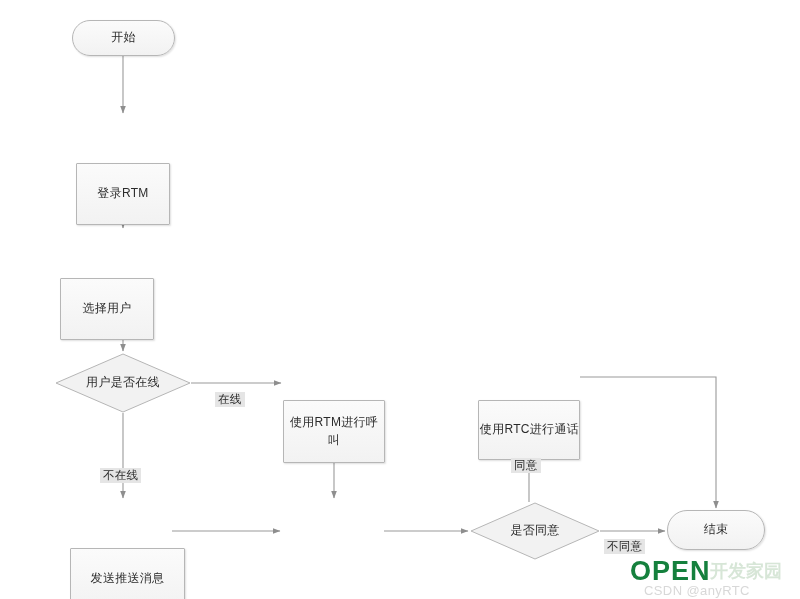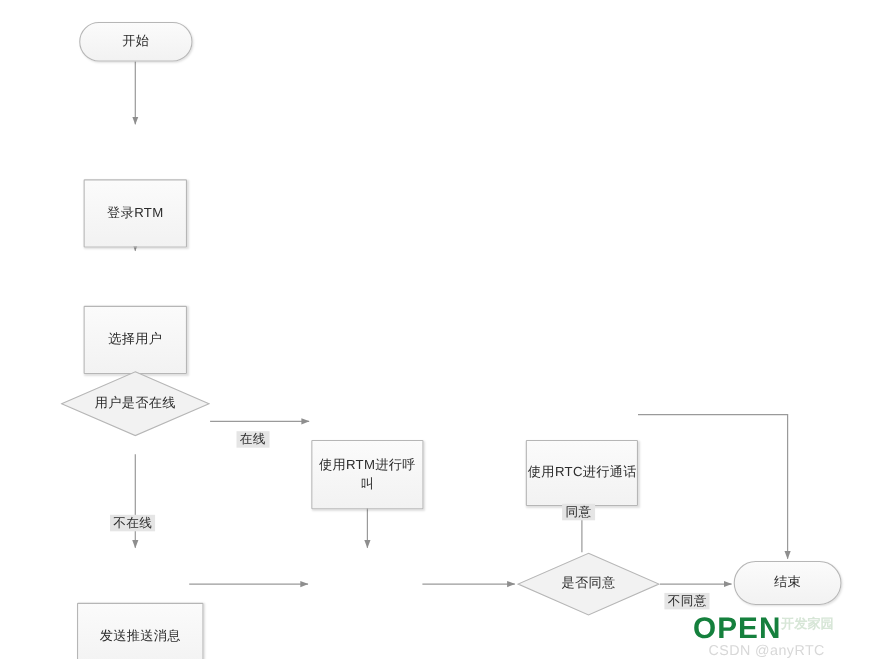"选择用户" div.node { left: 76px -> 60px }
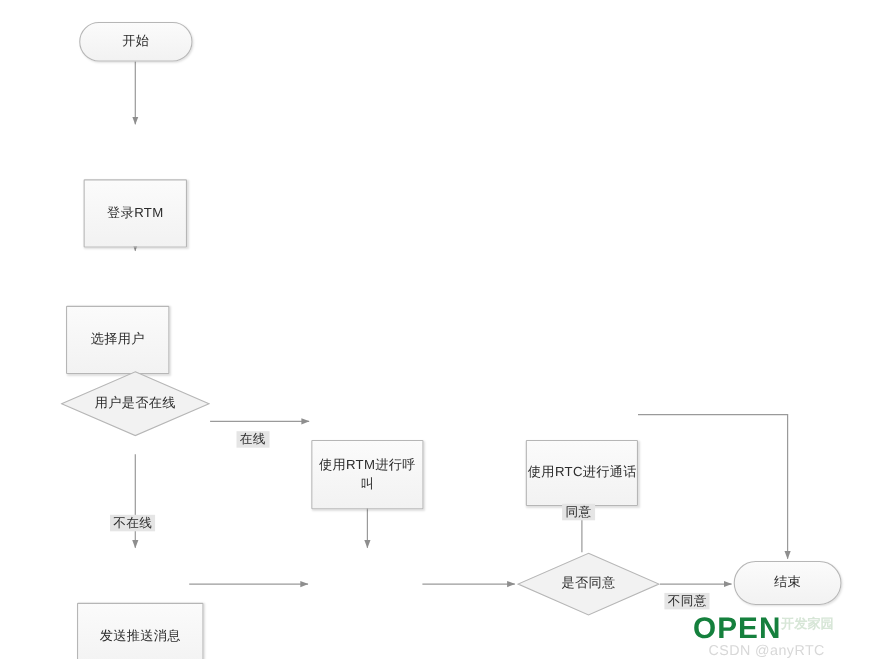"用户是否在线" div.node { top: 337px -> 353px }
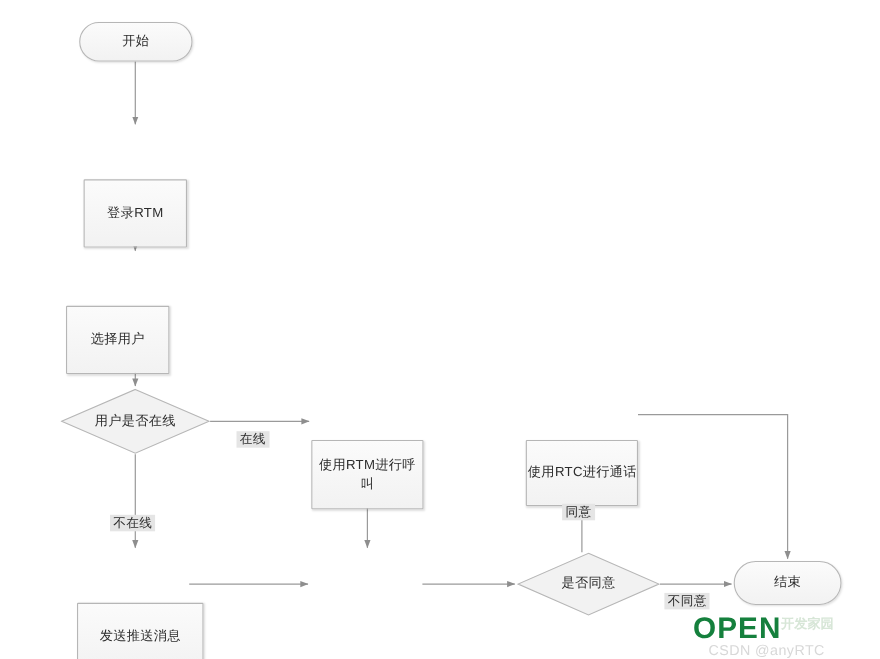"开发家园" .wm-cn { font-size: 12px -> 18px }
